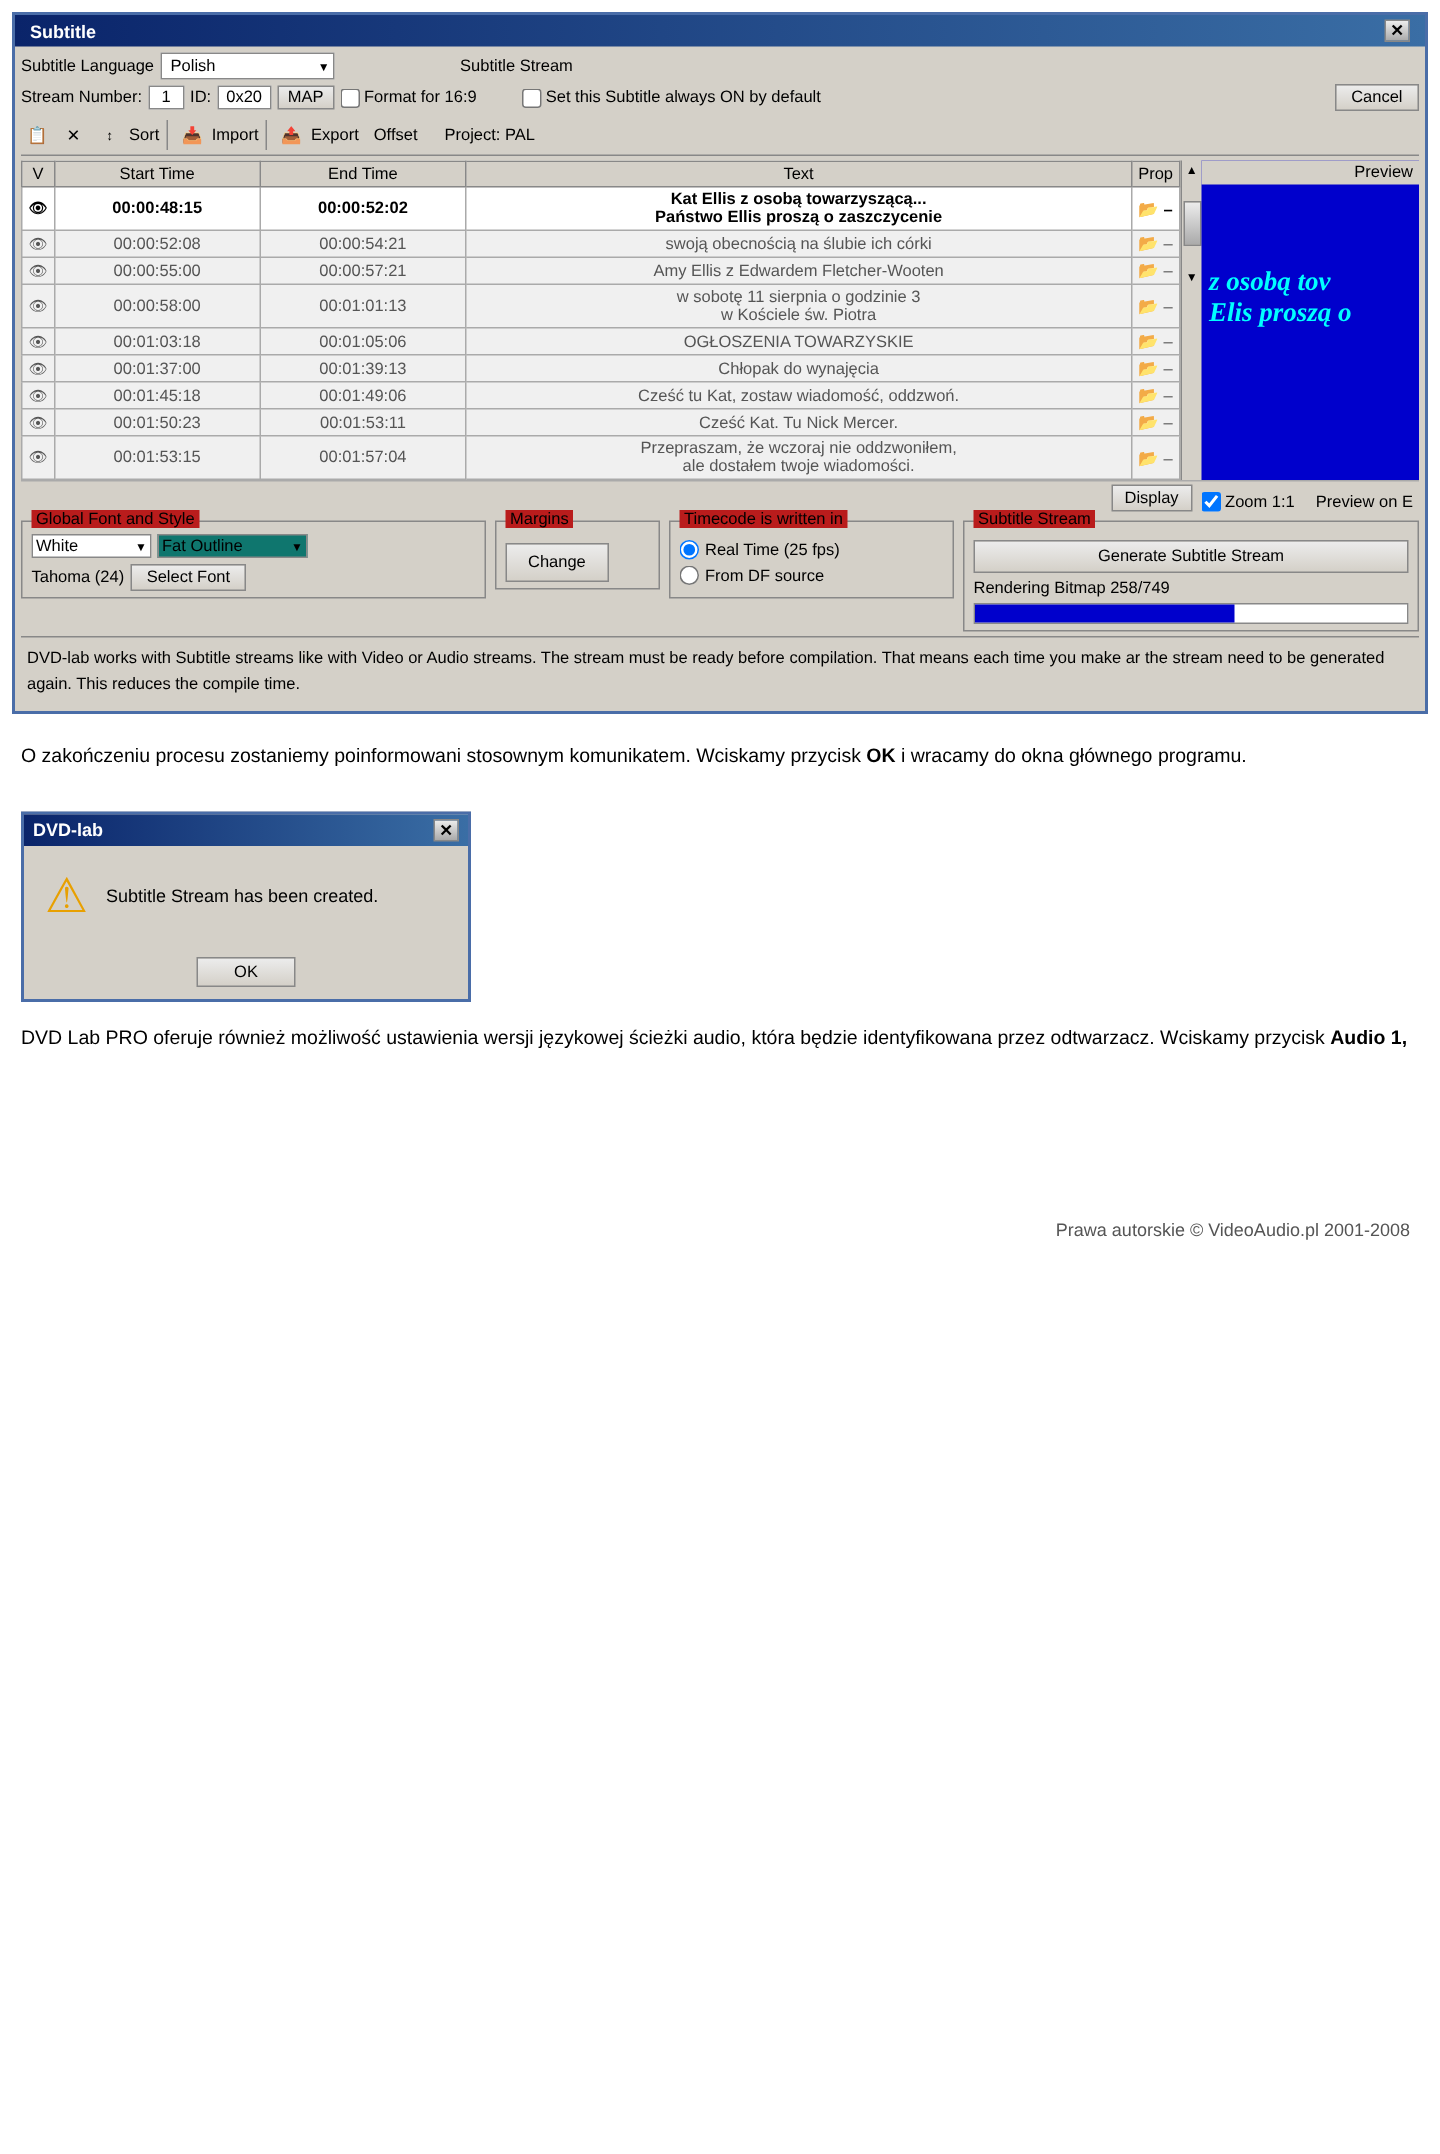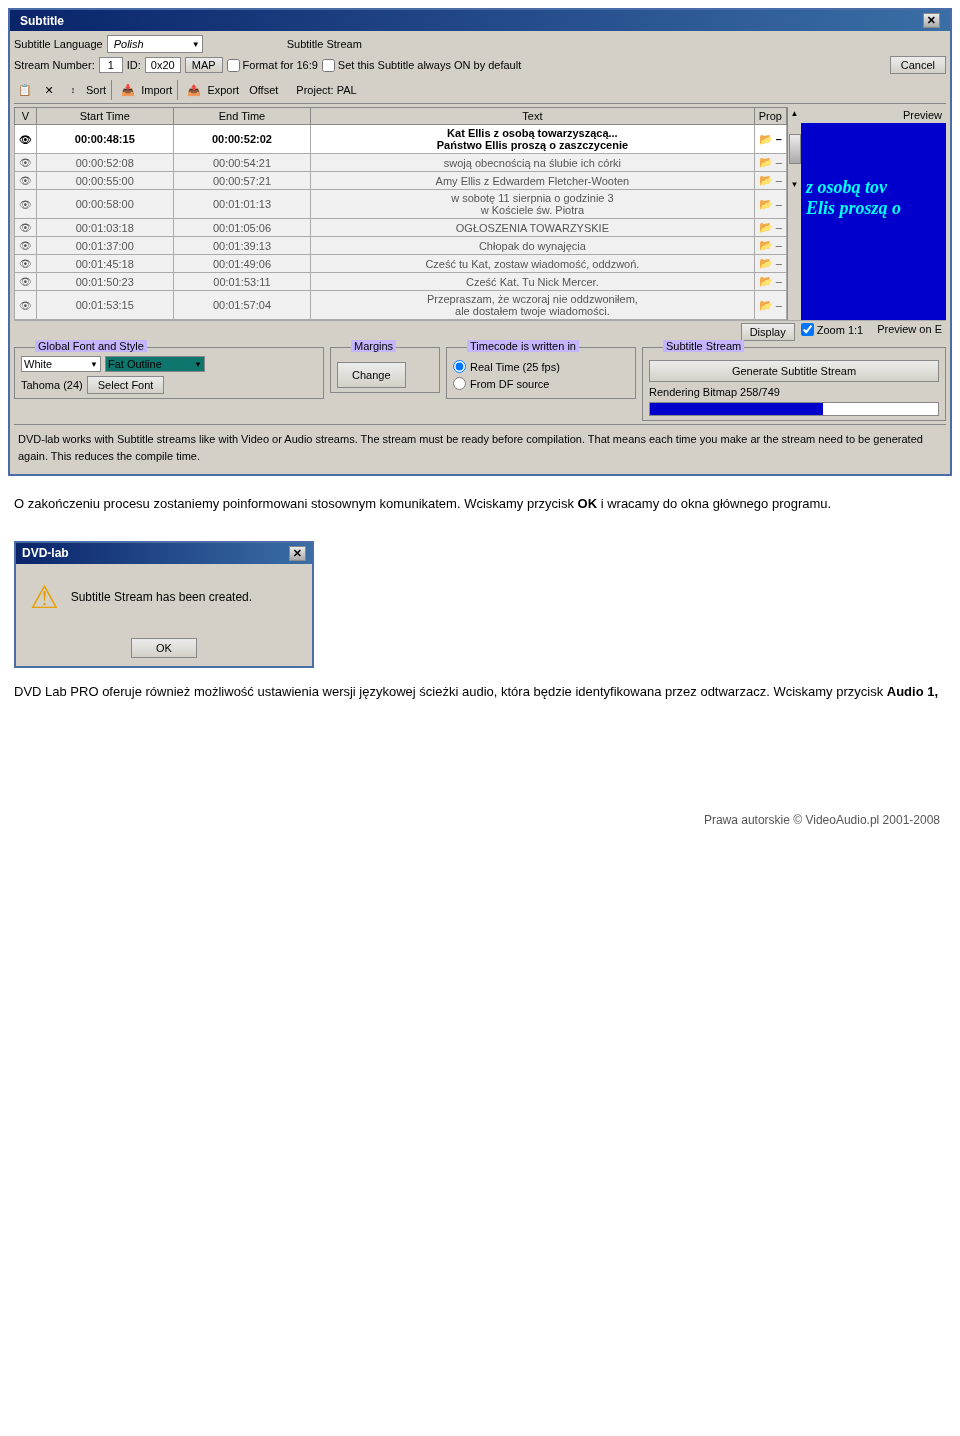"Polish" div.combo-box { font-style: italic -> none; width: 96px -> 116px }
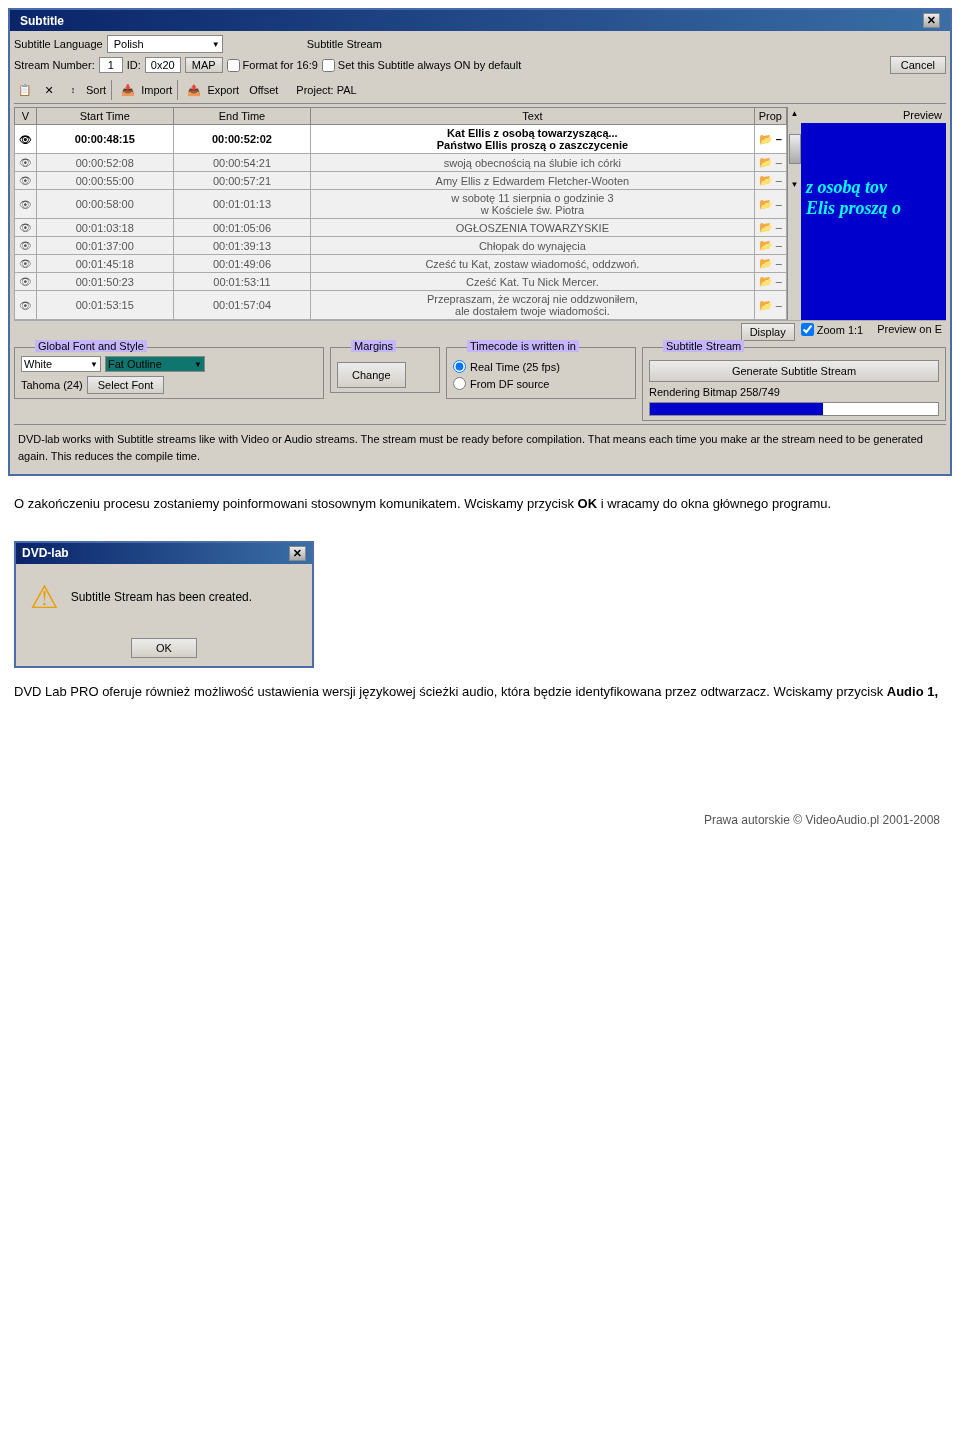"Set this Subtitle always ON" label.checkbox-label { margin-left: 0 -> 26px }
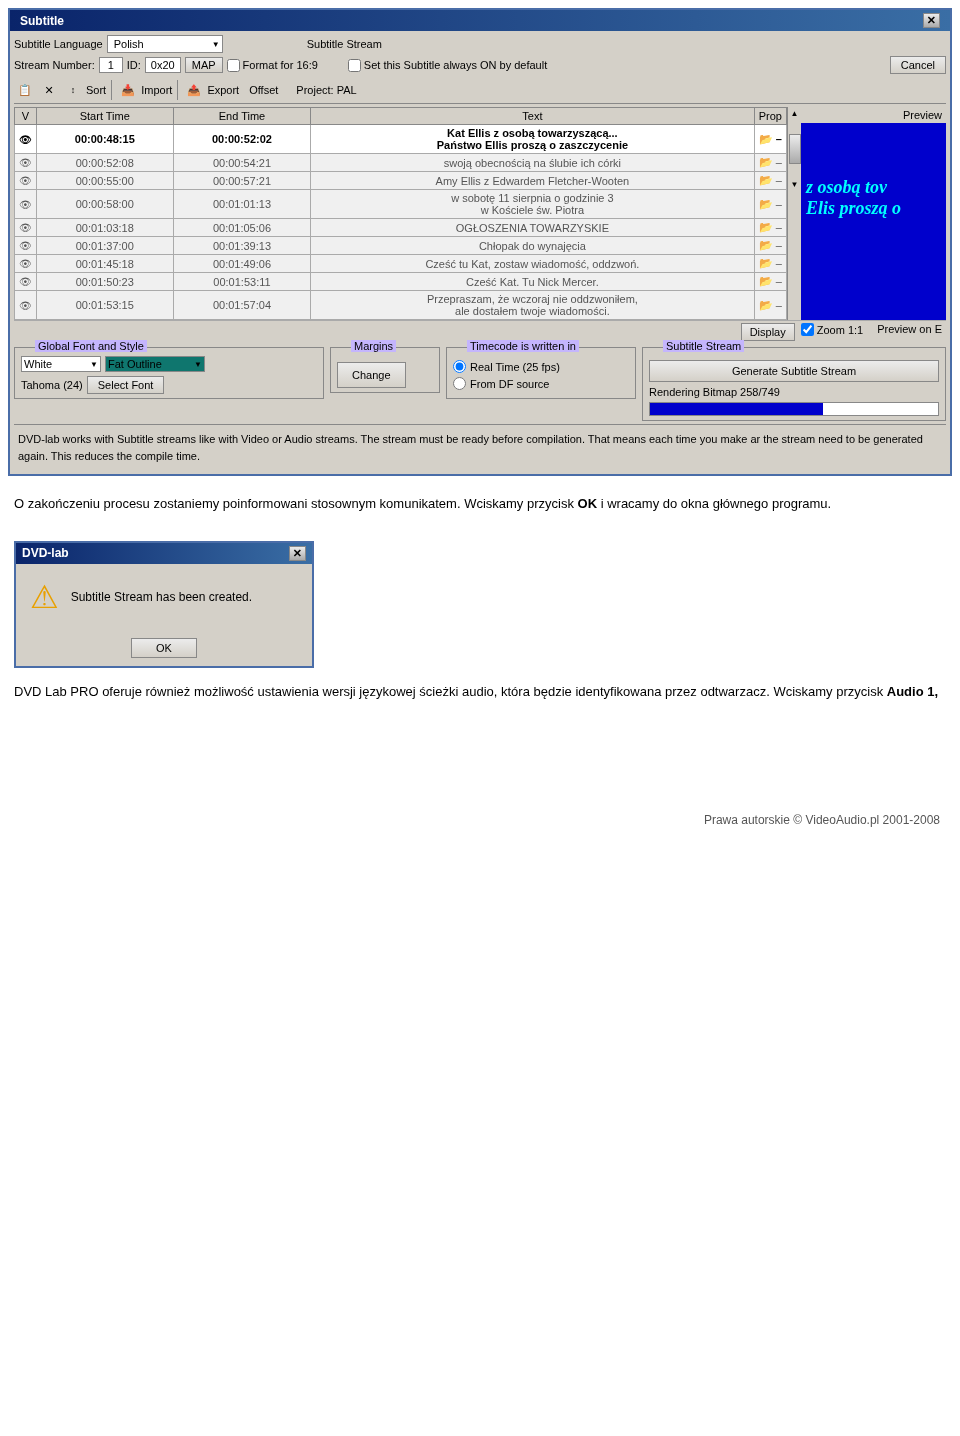"Display" .display-row { align-items: flex-start -> flex-end }
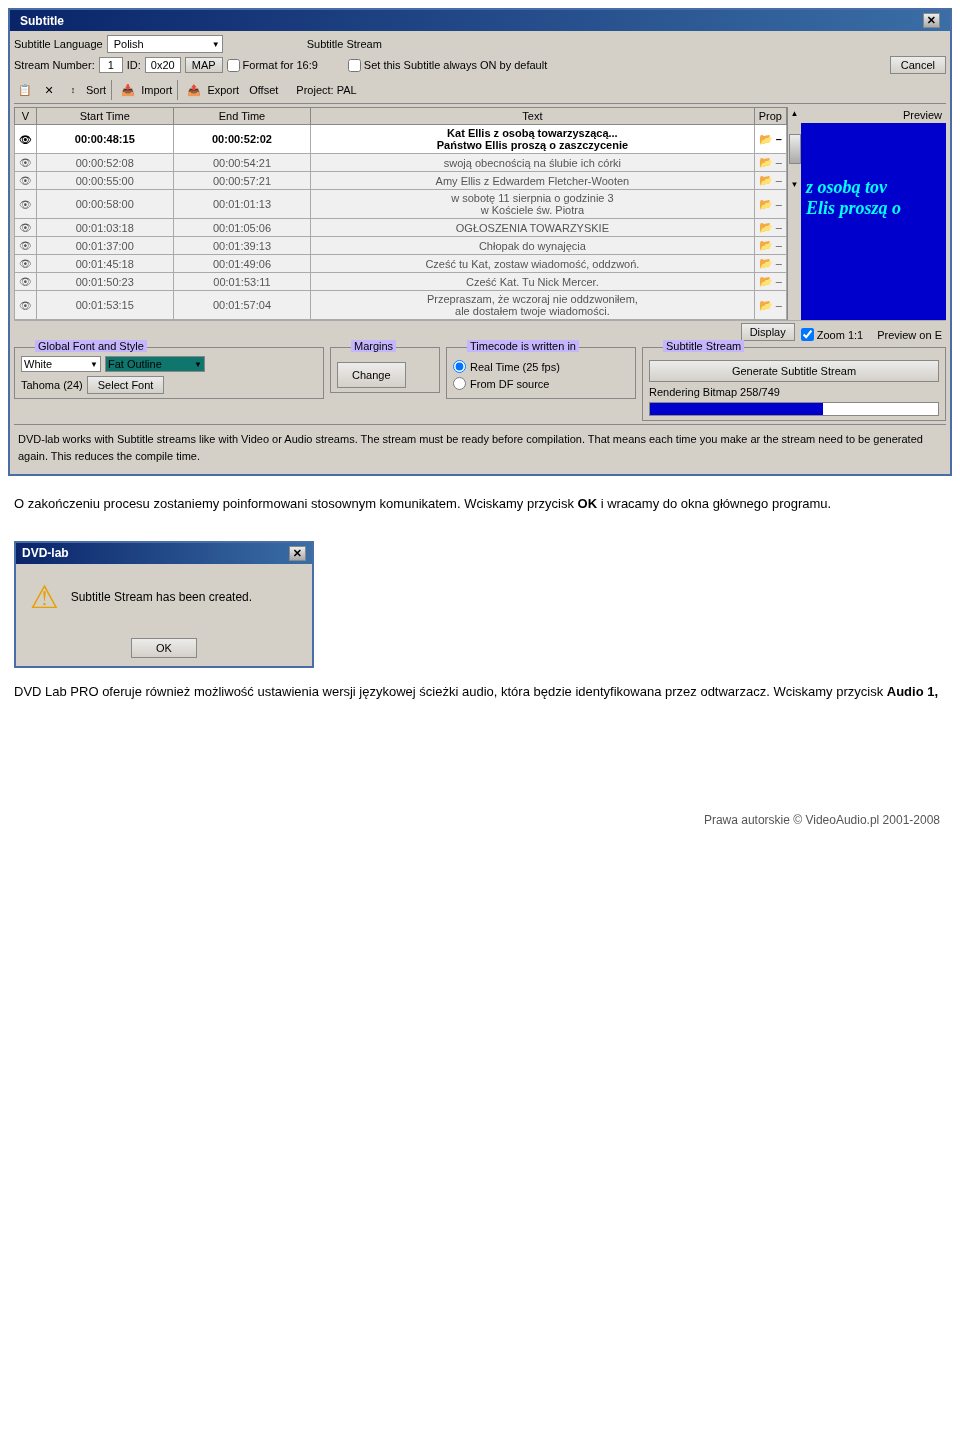"Global Font and Style" .group-box-title { background: #c4b5fd -> #b91c1c; left: 20px -> 6px }
